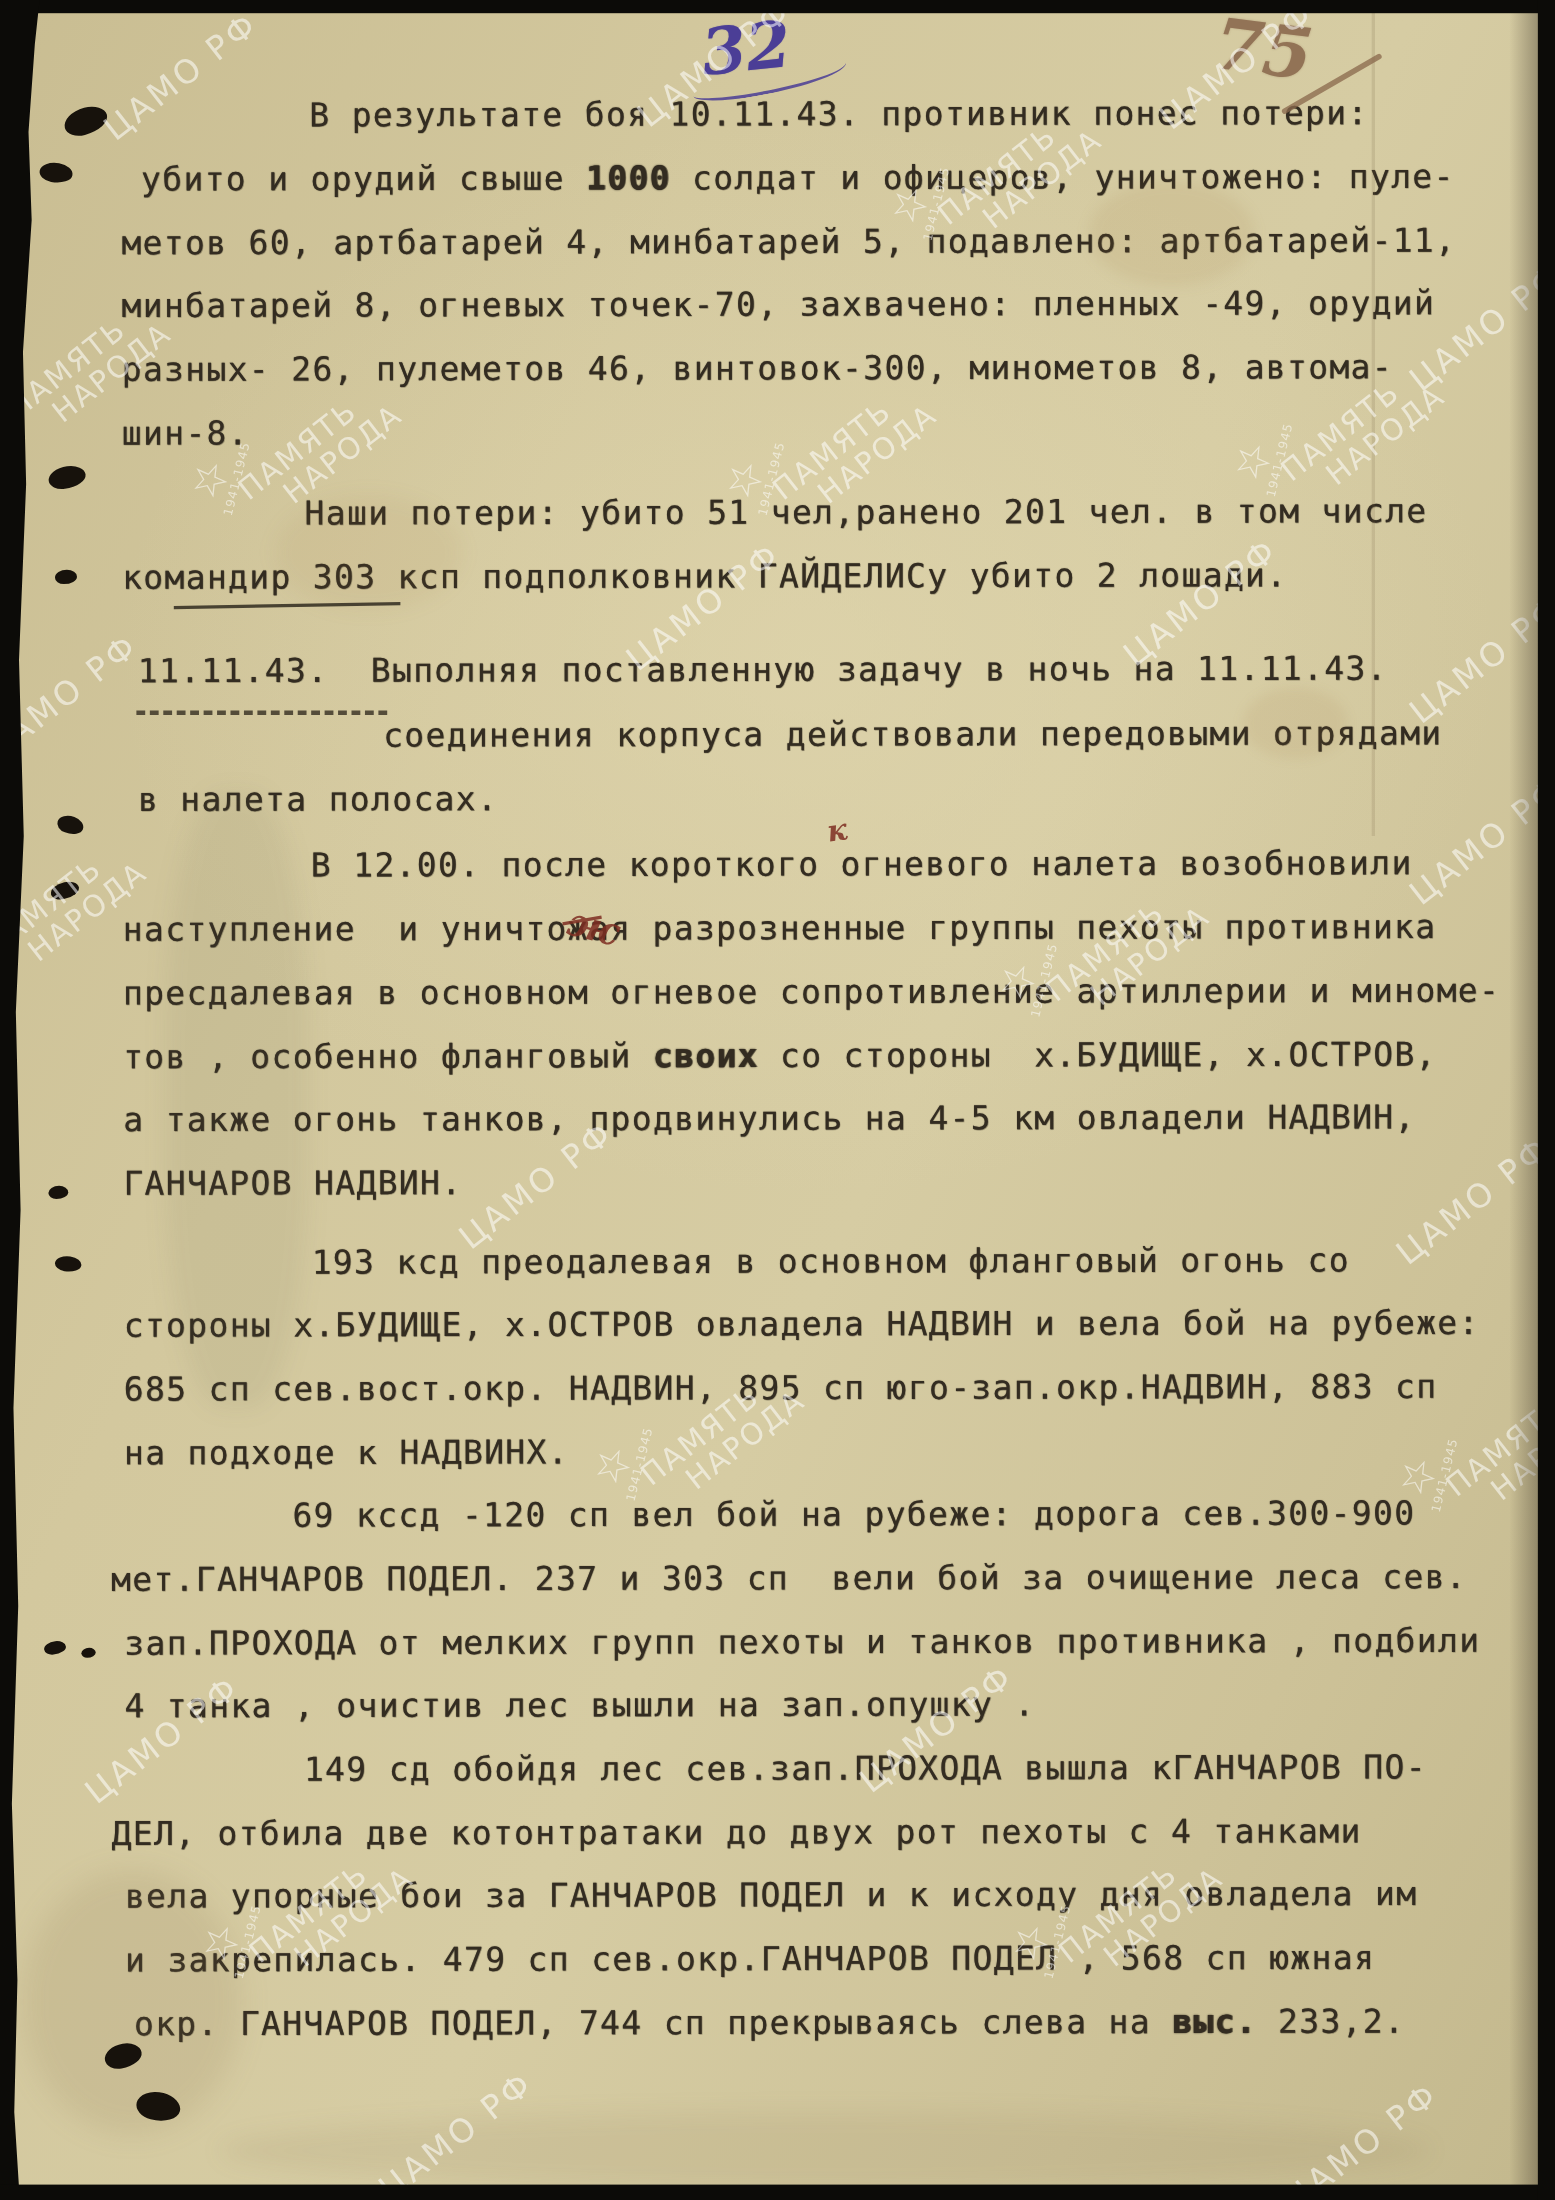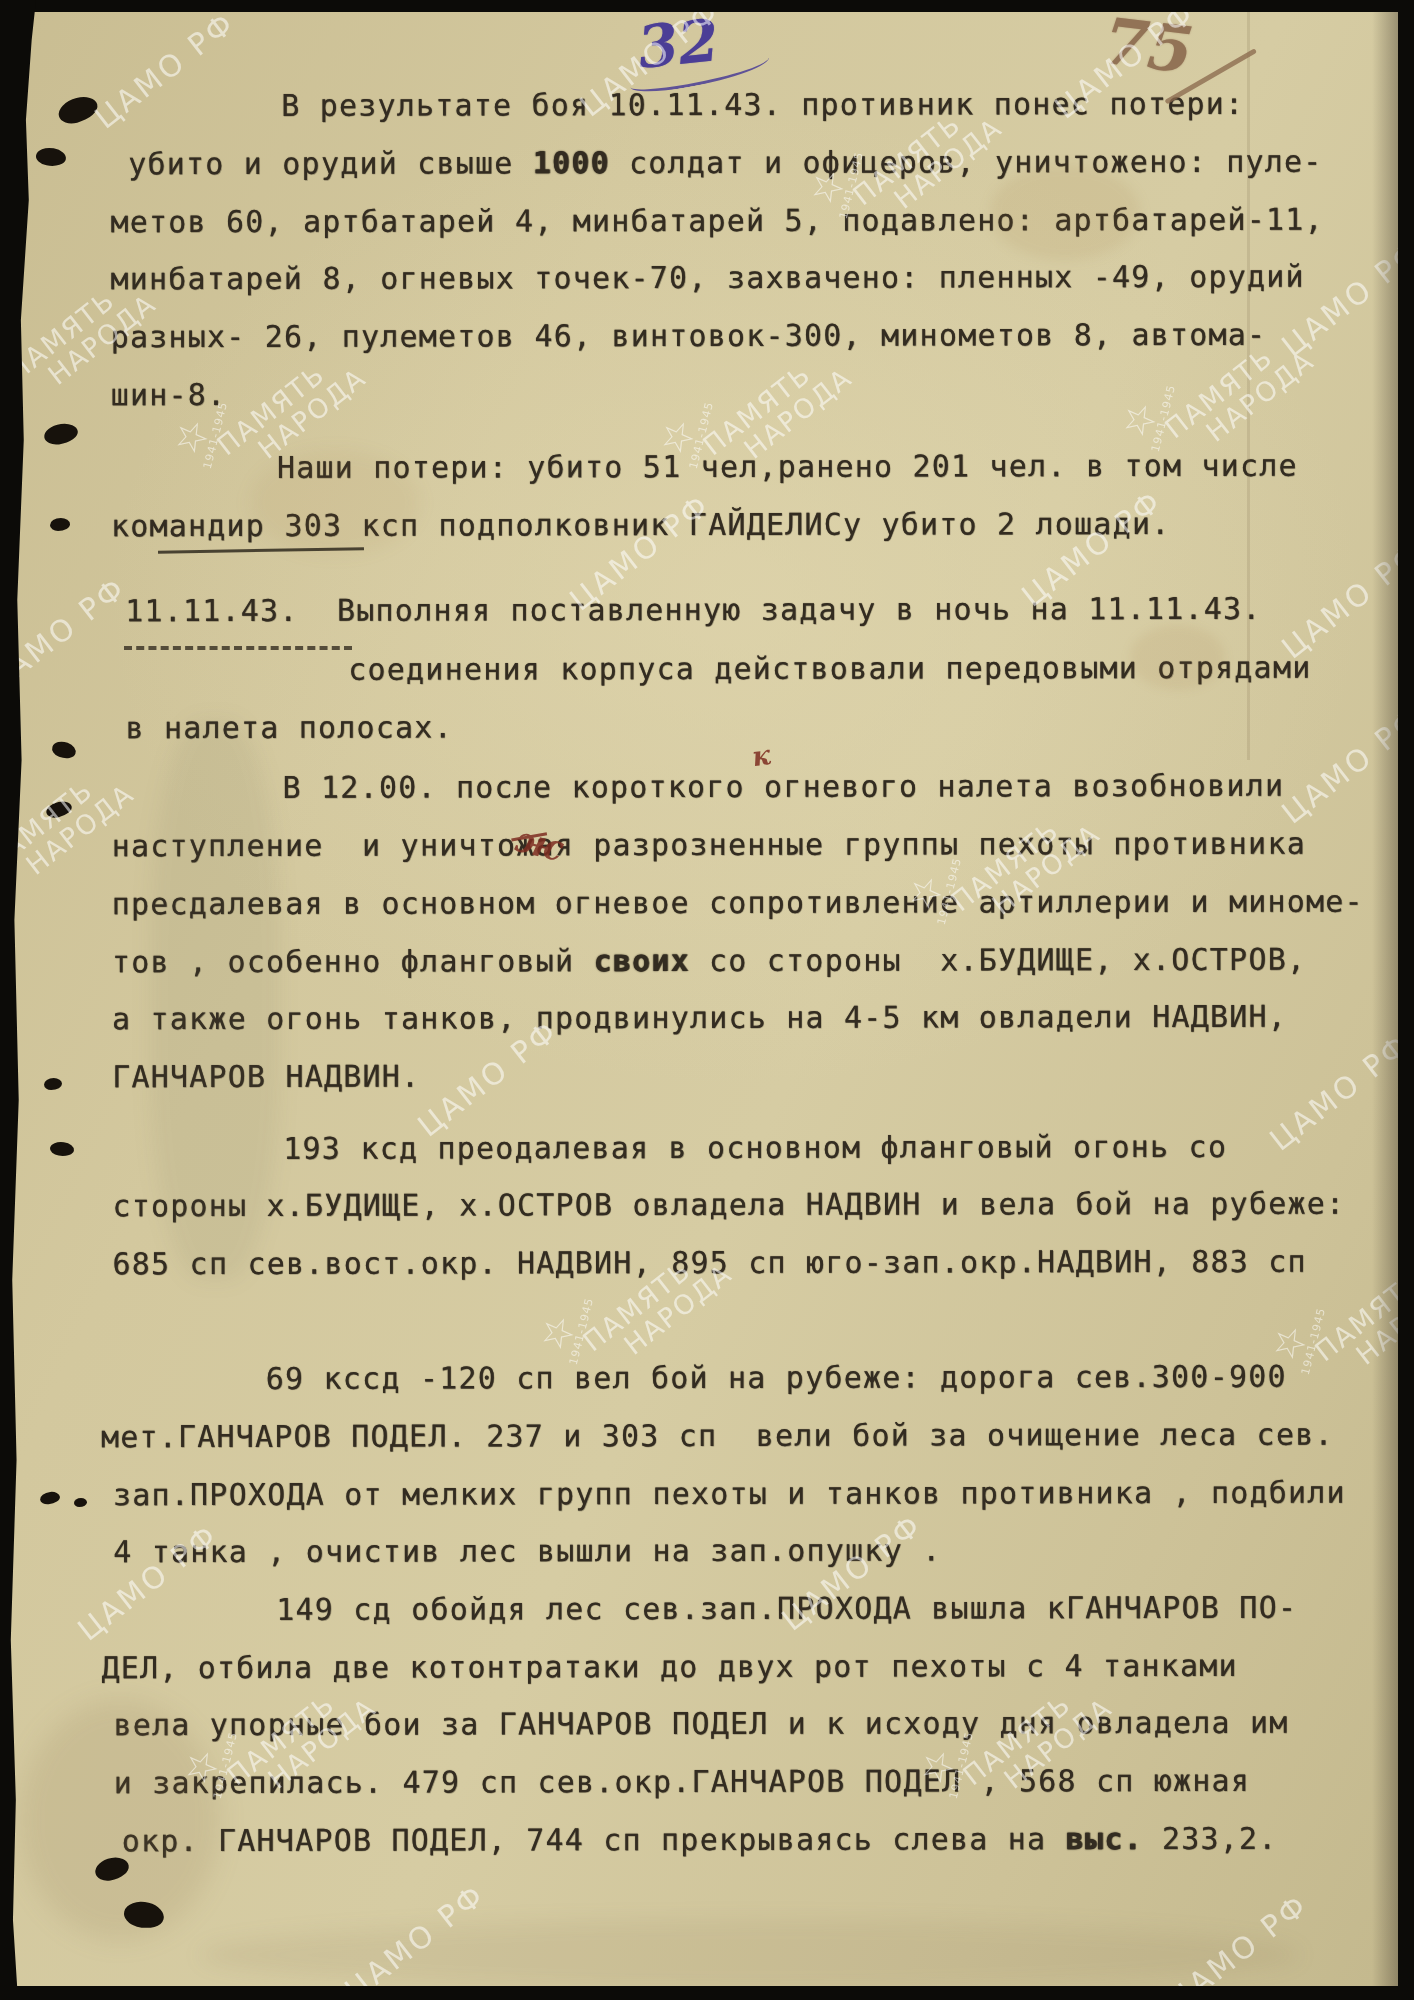"на подходе к НАДВИНХ." div.line { html: none -> <div><span>на подходе к НАДВИНХ.</span></div> }
